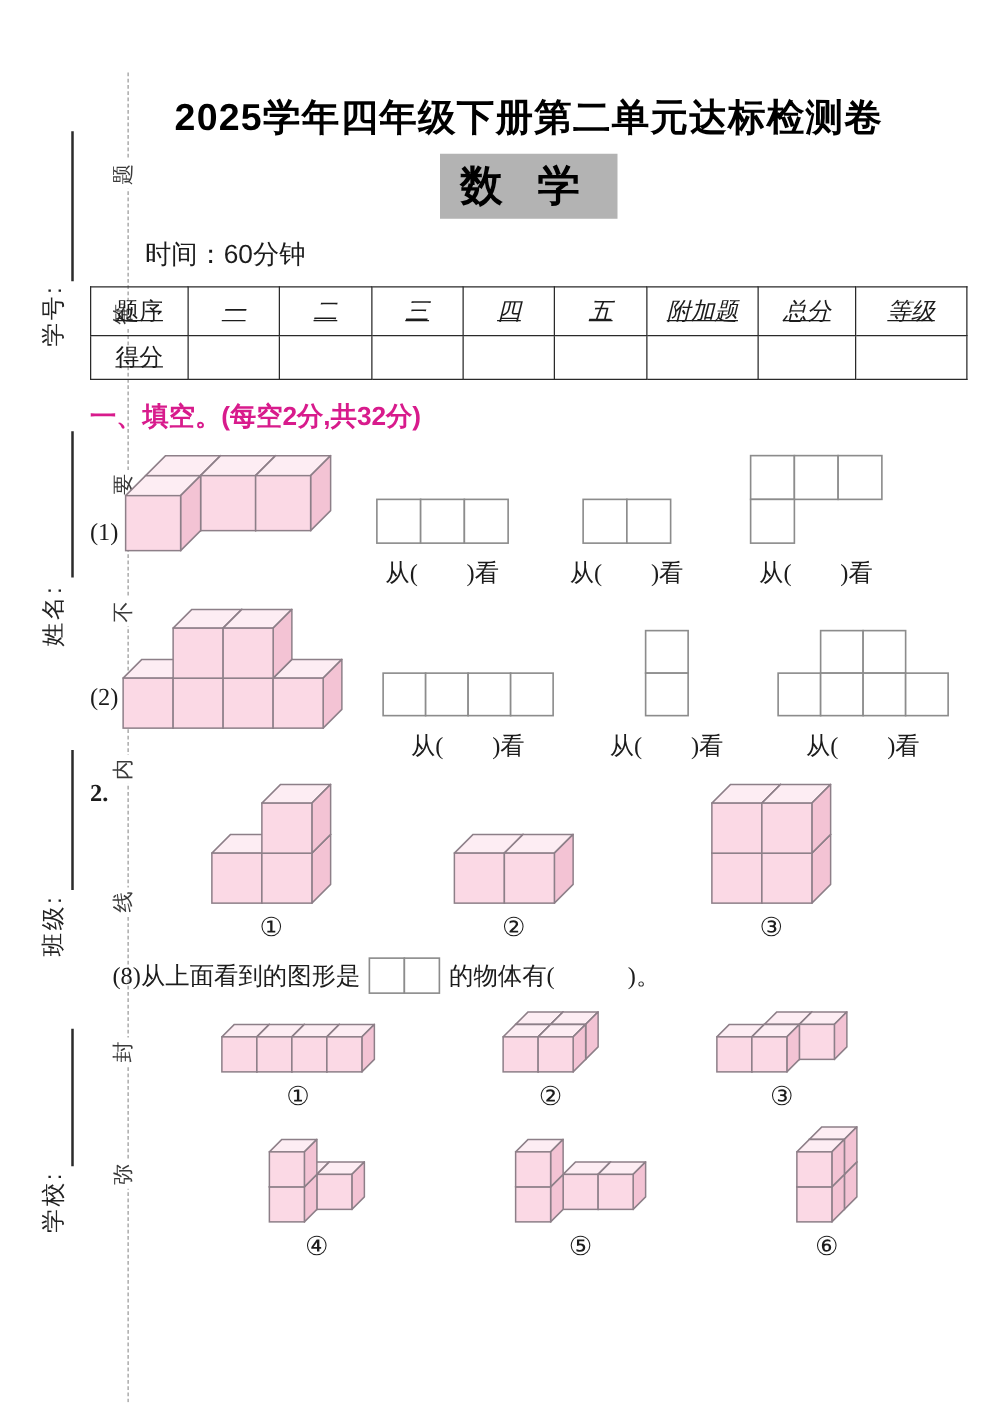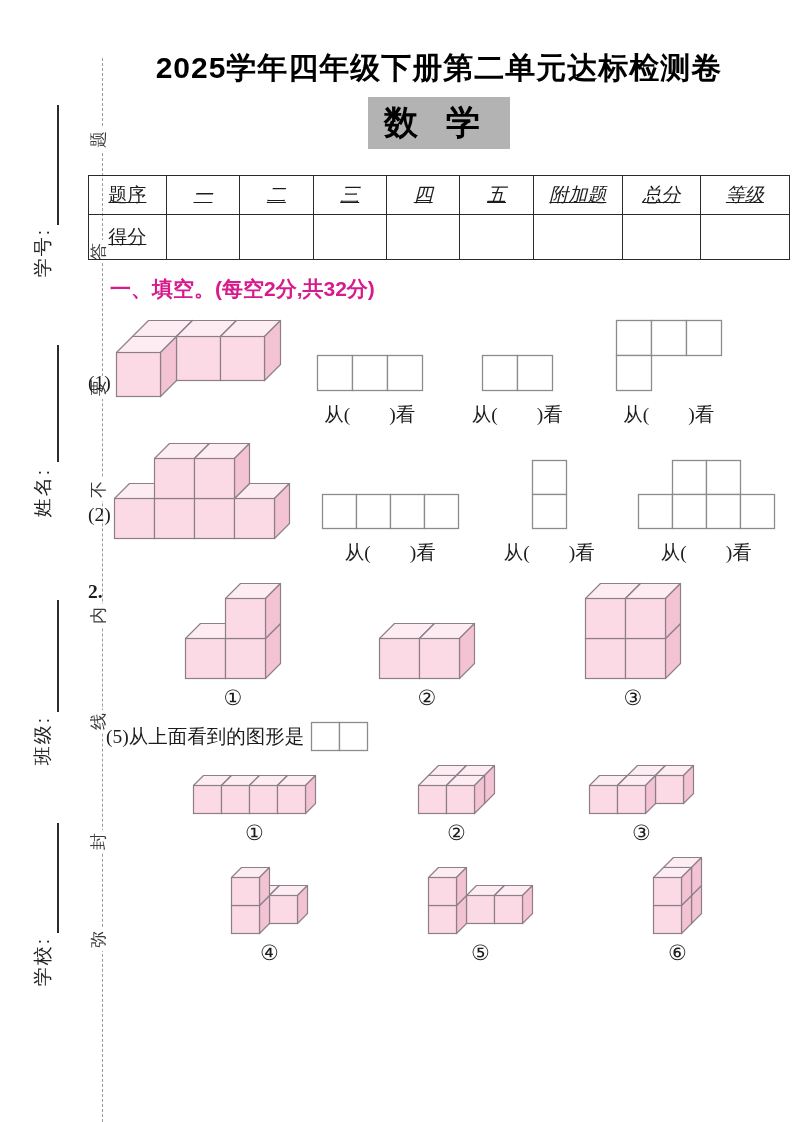"2025学年四年级下册第二单元达标检测卷" .content { left: 88px -> 72px; padding-top: 48px -> 74px }
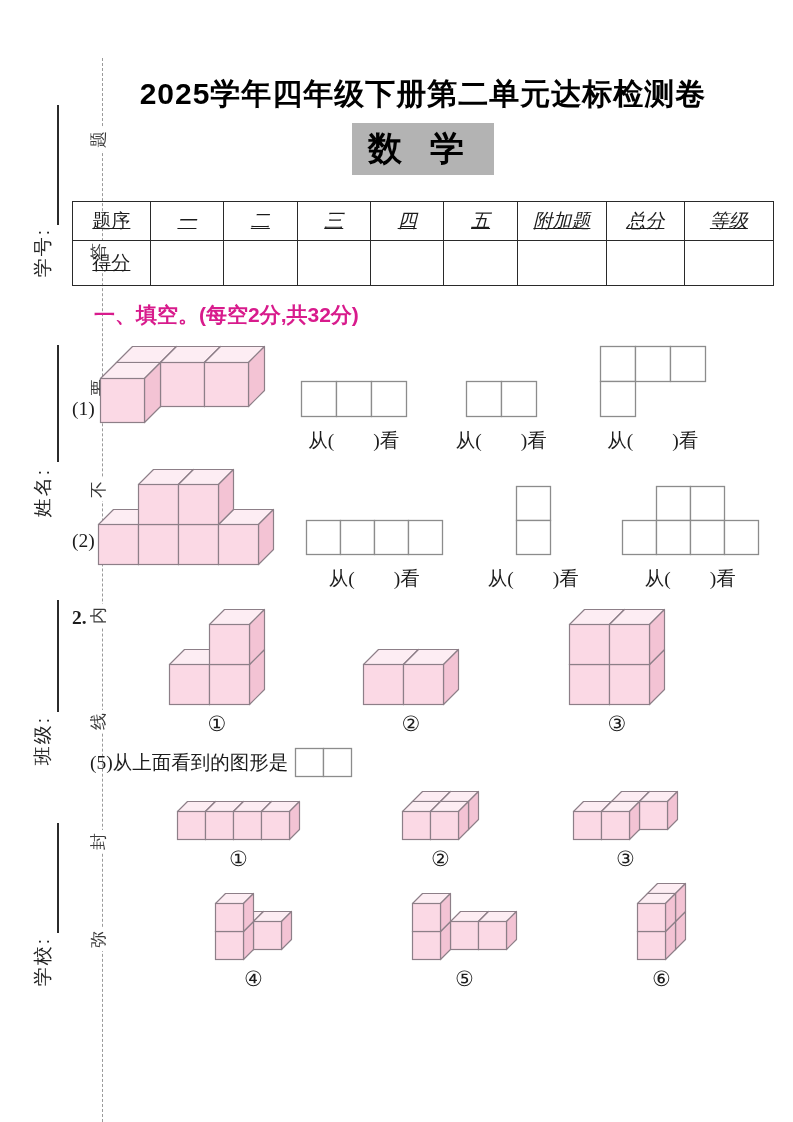"时间：60分钟" span { html: none -> <span>时间：60分钟</span> }
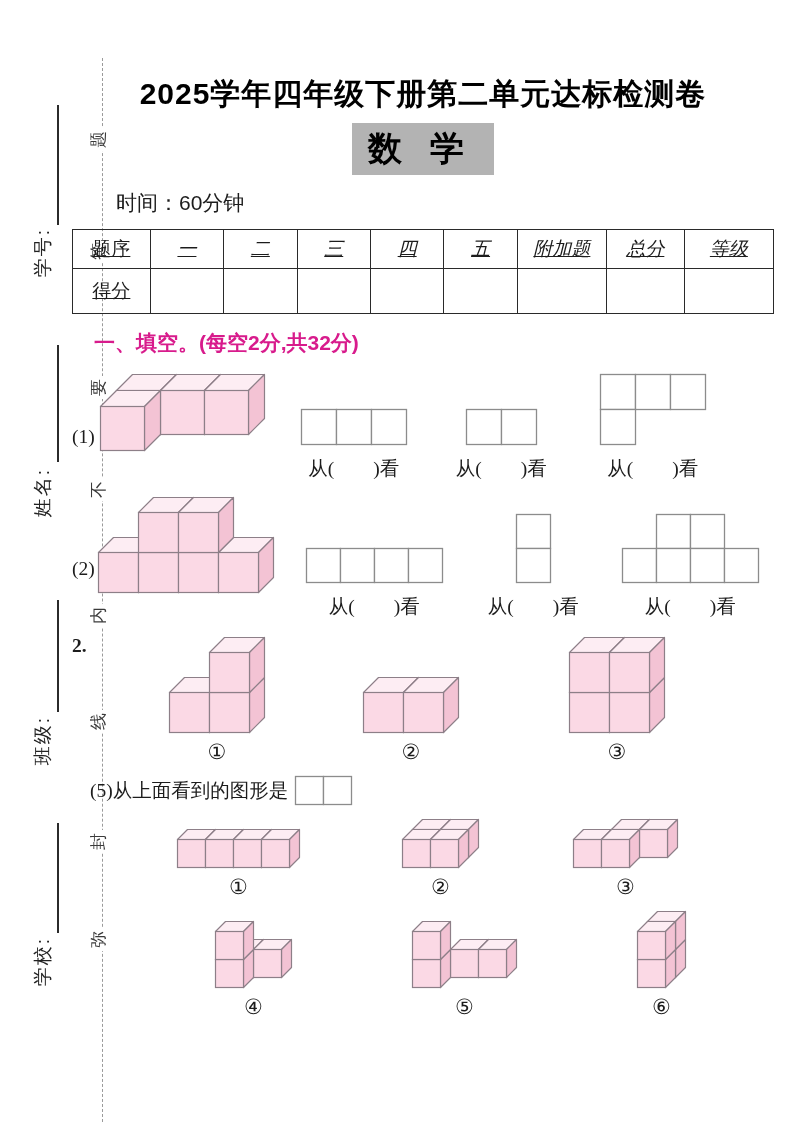"得分" table.score tr.scr { height: 45px -> 35px }
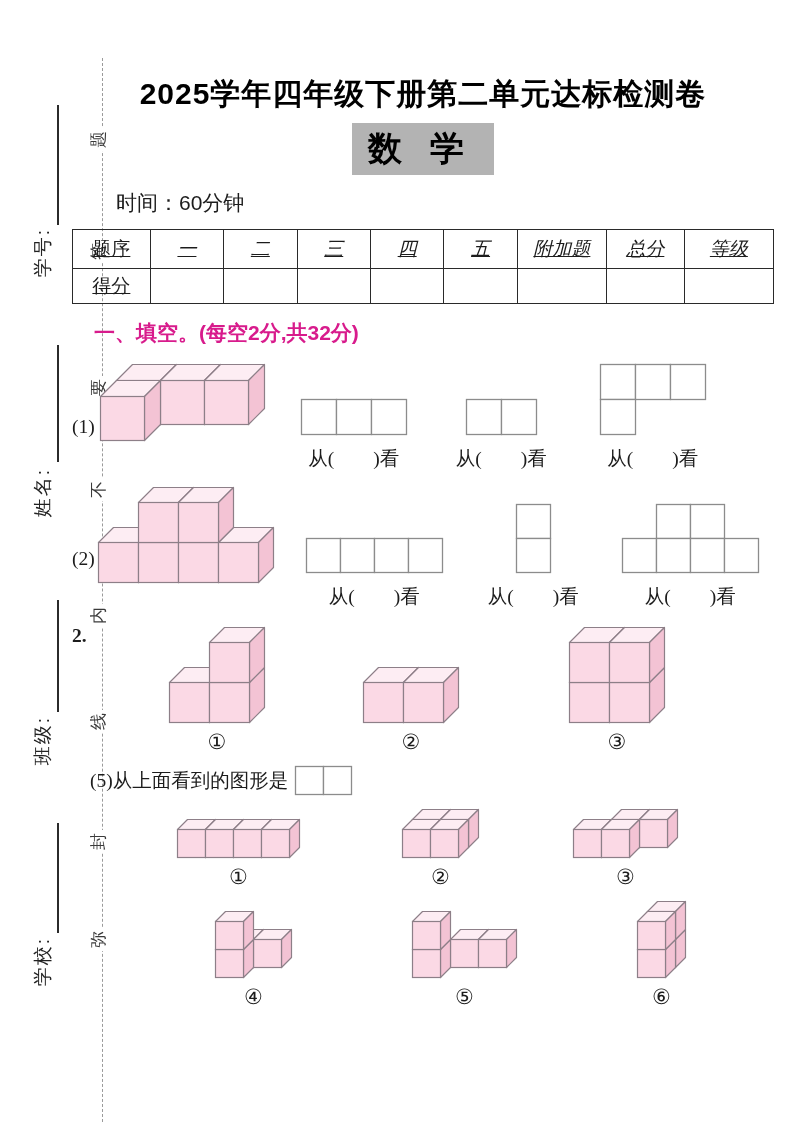"一、填空。(每空2分,共32分)" .section-hdr { margin-left: 22px -> none }
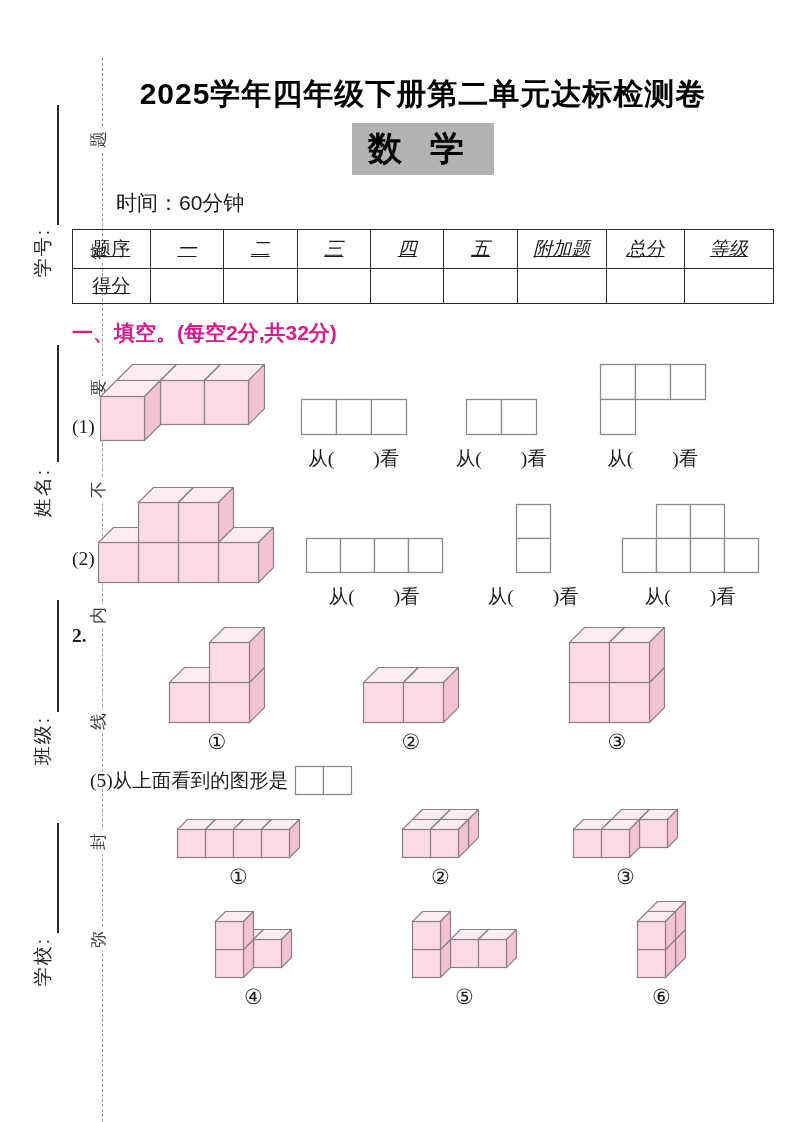"(5)从上面看到的图形是" span { text: 5 -> 8 }
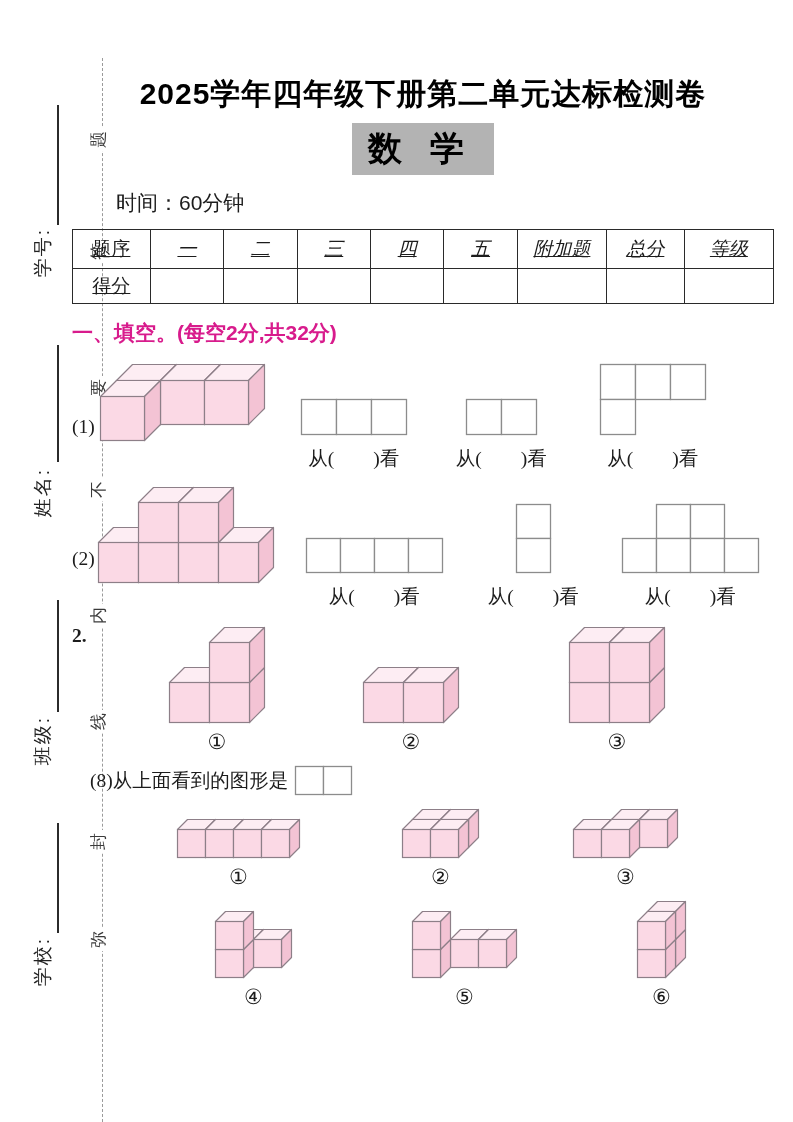"的物体有( )。" span { html: none -> <span>的物体有( )。</span> }
